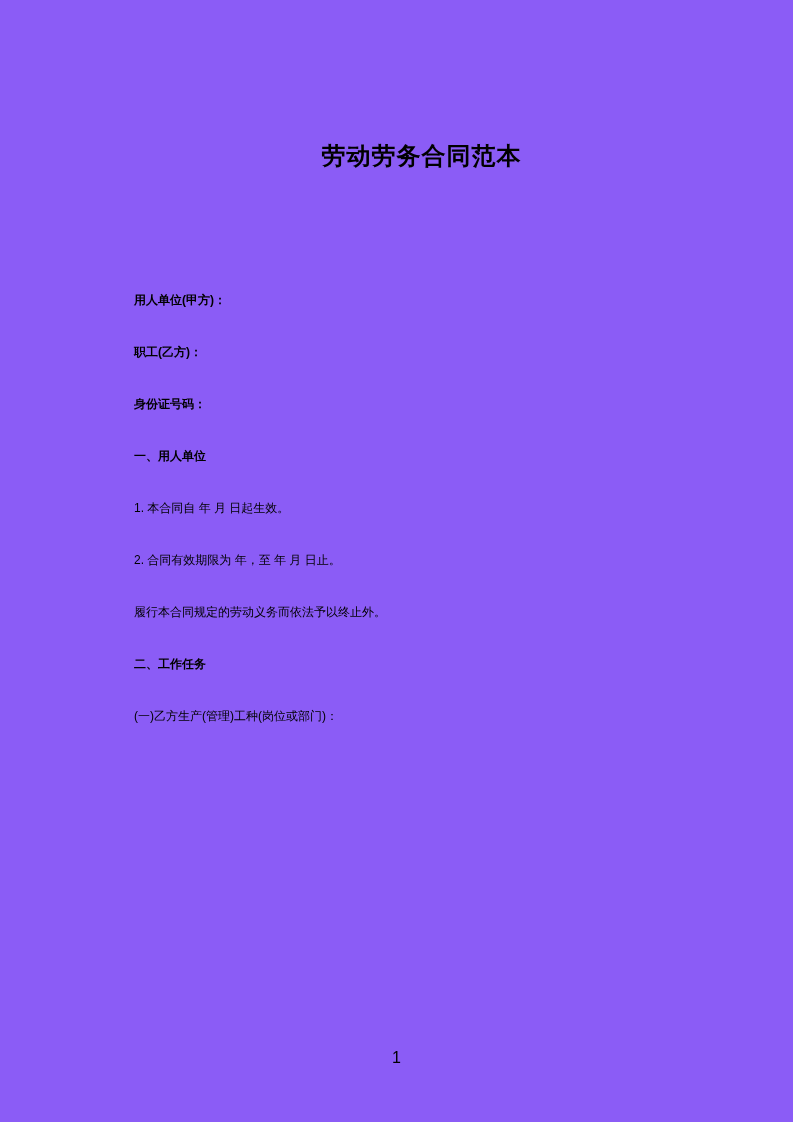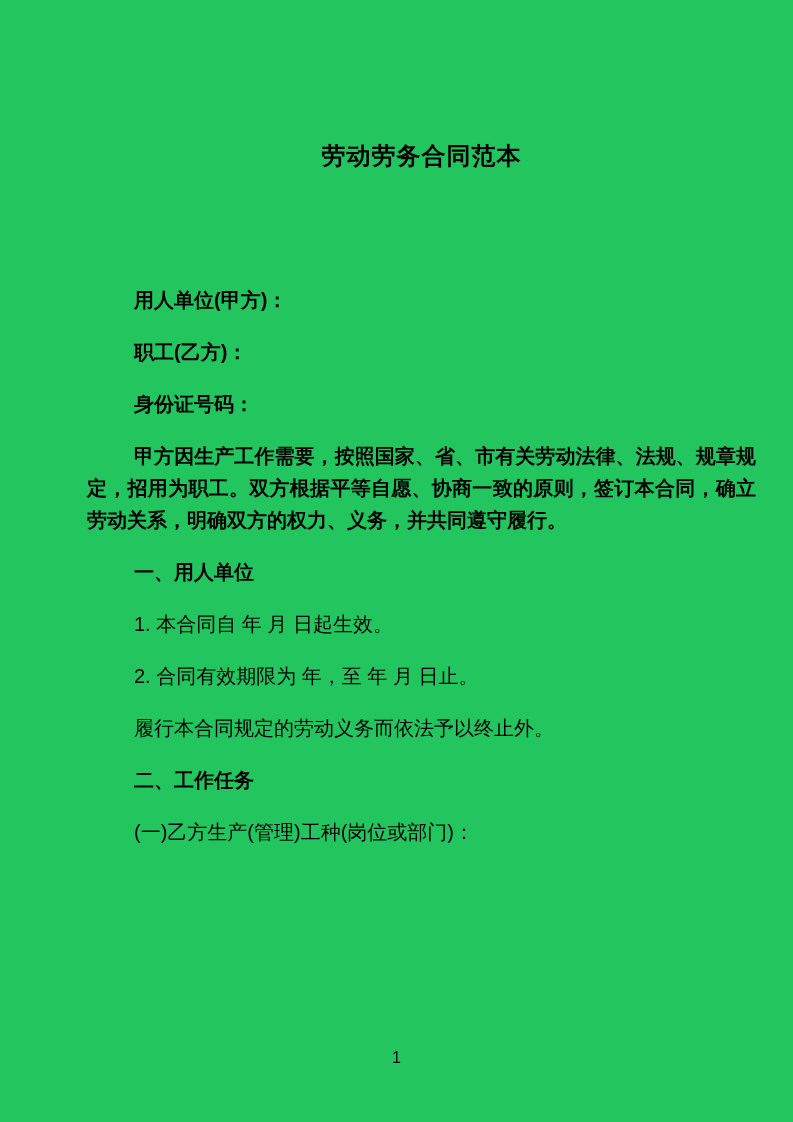"劳动劳务合同范本" .page { background: #22c55e -> #8b5cf6 }
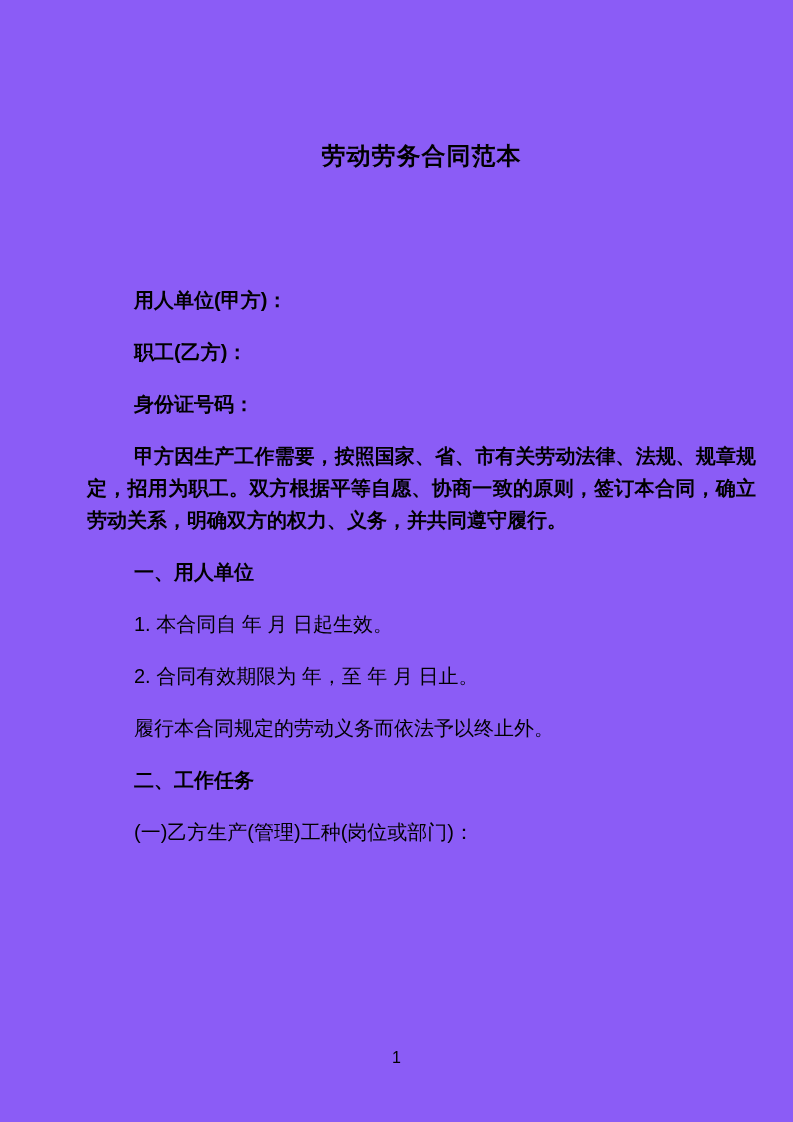"用人单位(甲方)：" .para { font-size: 20px -> 12px }
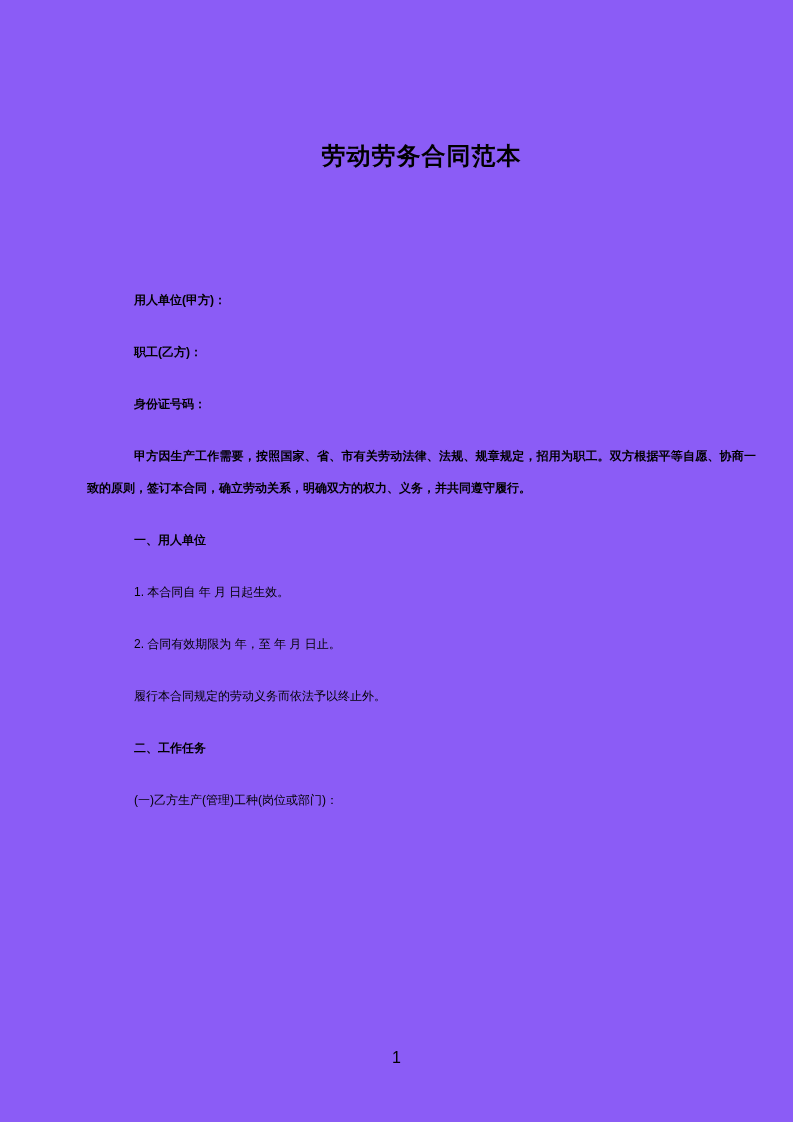"甲方因生产工作需要，按照国家、省、市有关劳动法律、法规、规章规定，招用为职工。双" p.para { html: <p>甲方因生产工作需要，按照国家、省、市有关劳动法律、法规、规章规定，招用为职工。双方根据平等自愿、协商一致的原则，签订本合同，确立劳动关系，明确双方的权力、义务，并共同遵守履行。</p> -> none }
